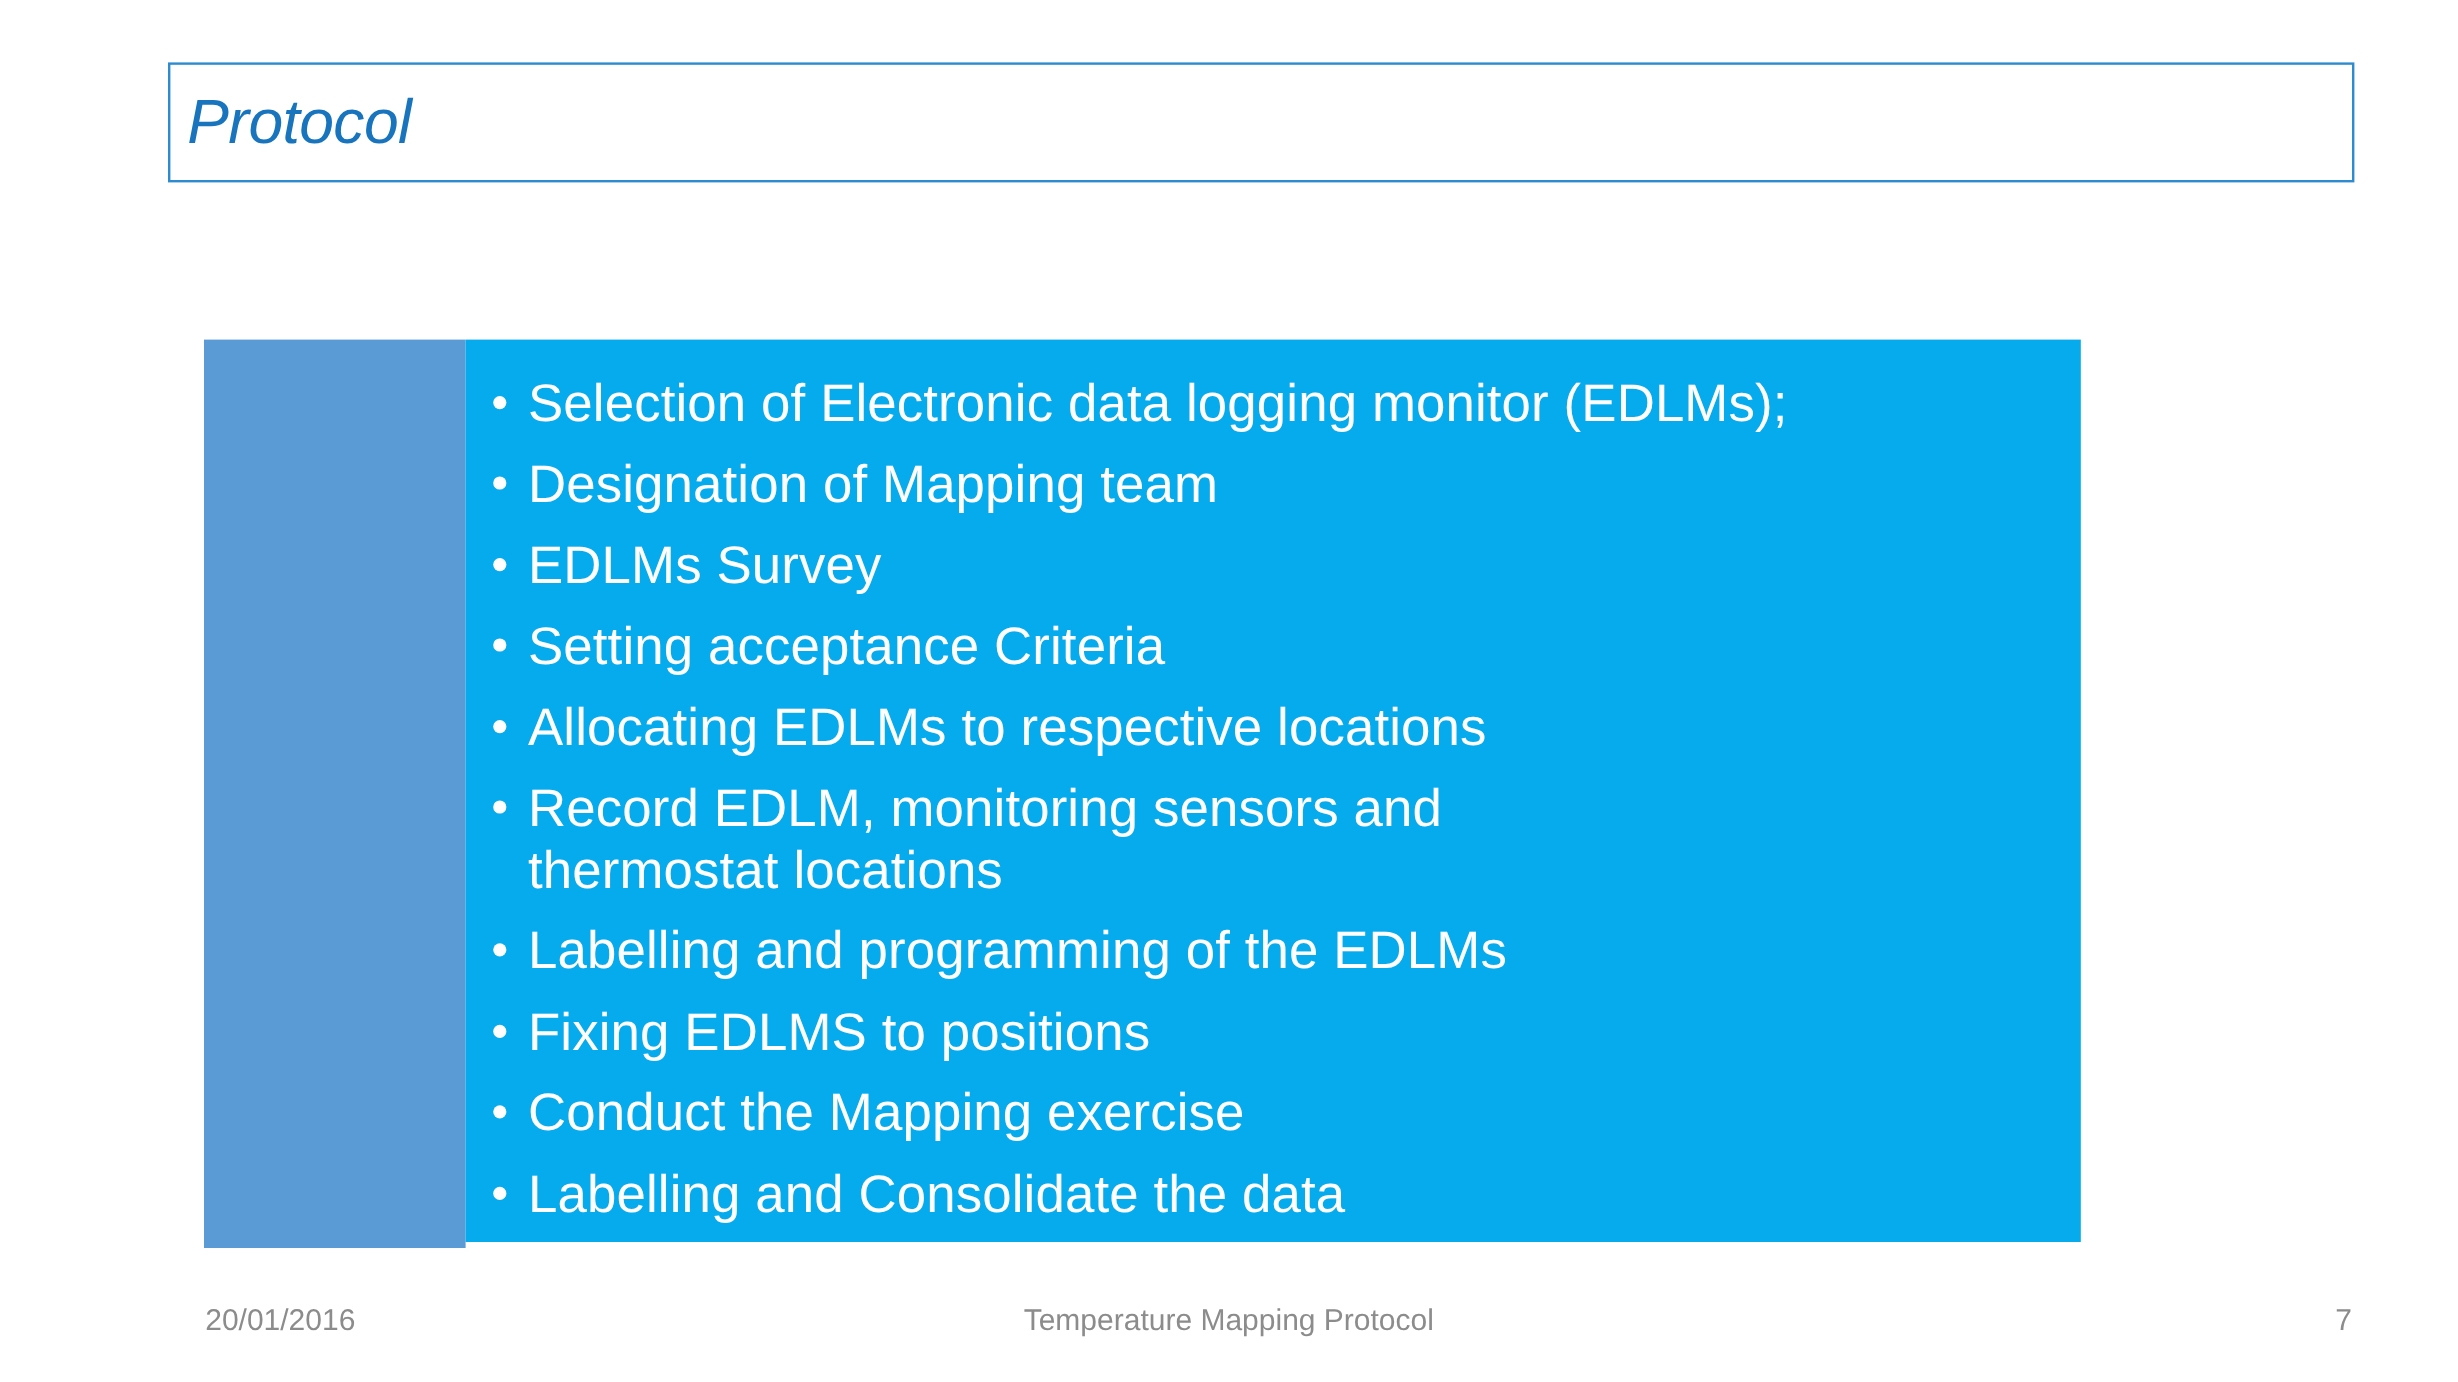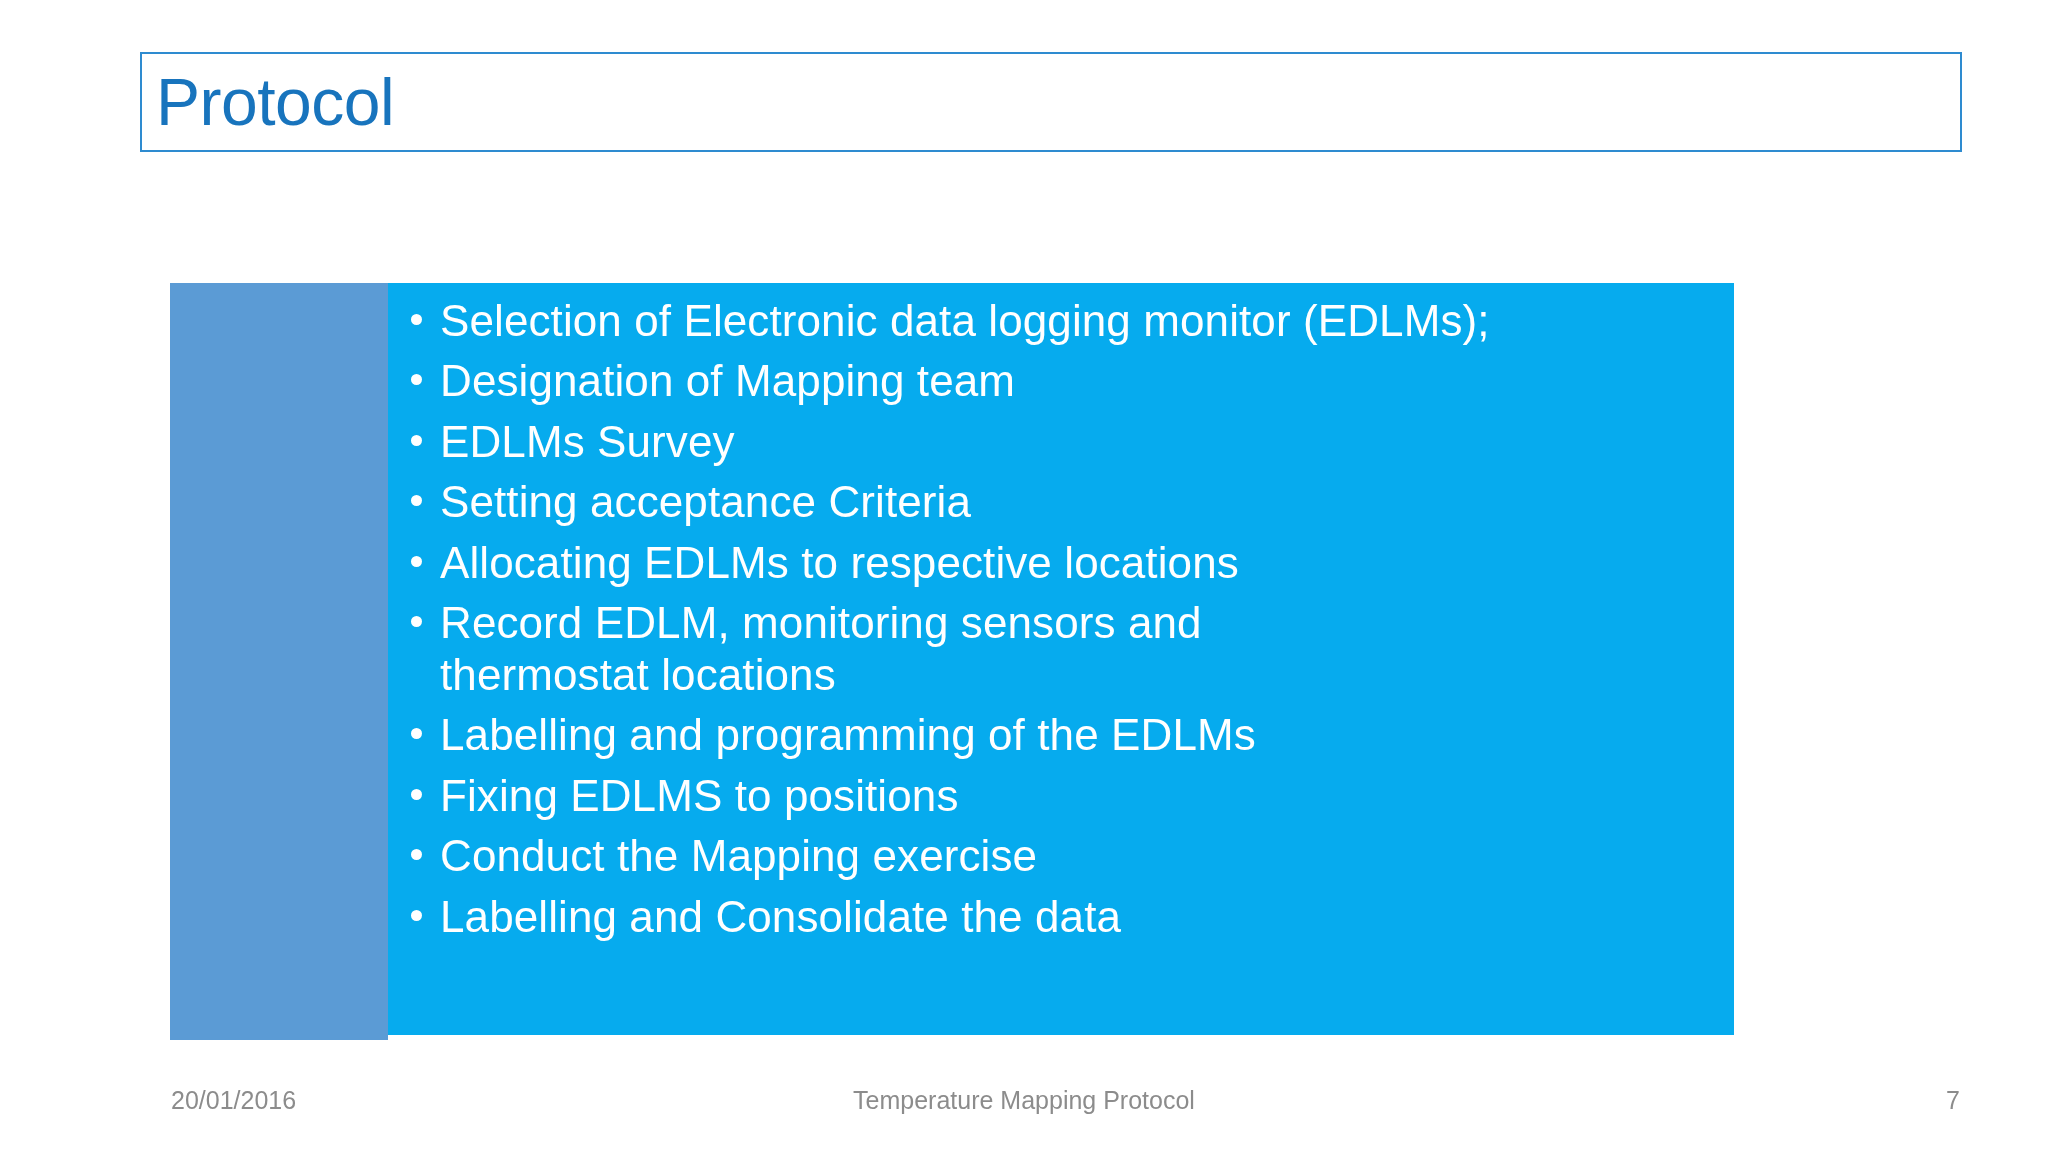"Protocol" .title-text { font-size: 66px -> 52px; font-style: none -> italic }
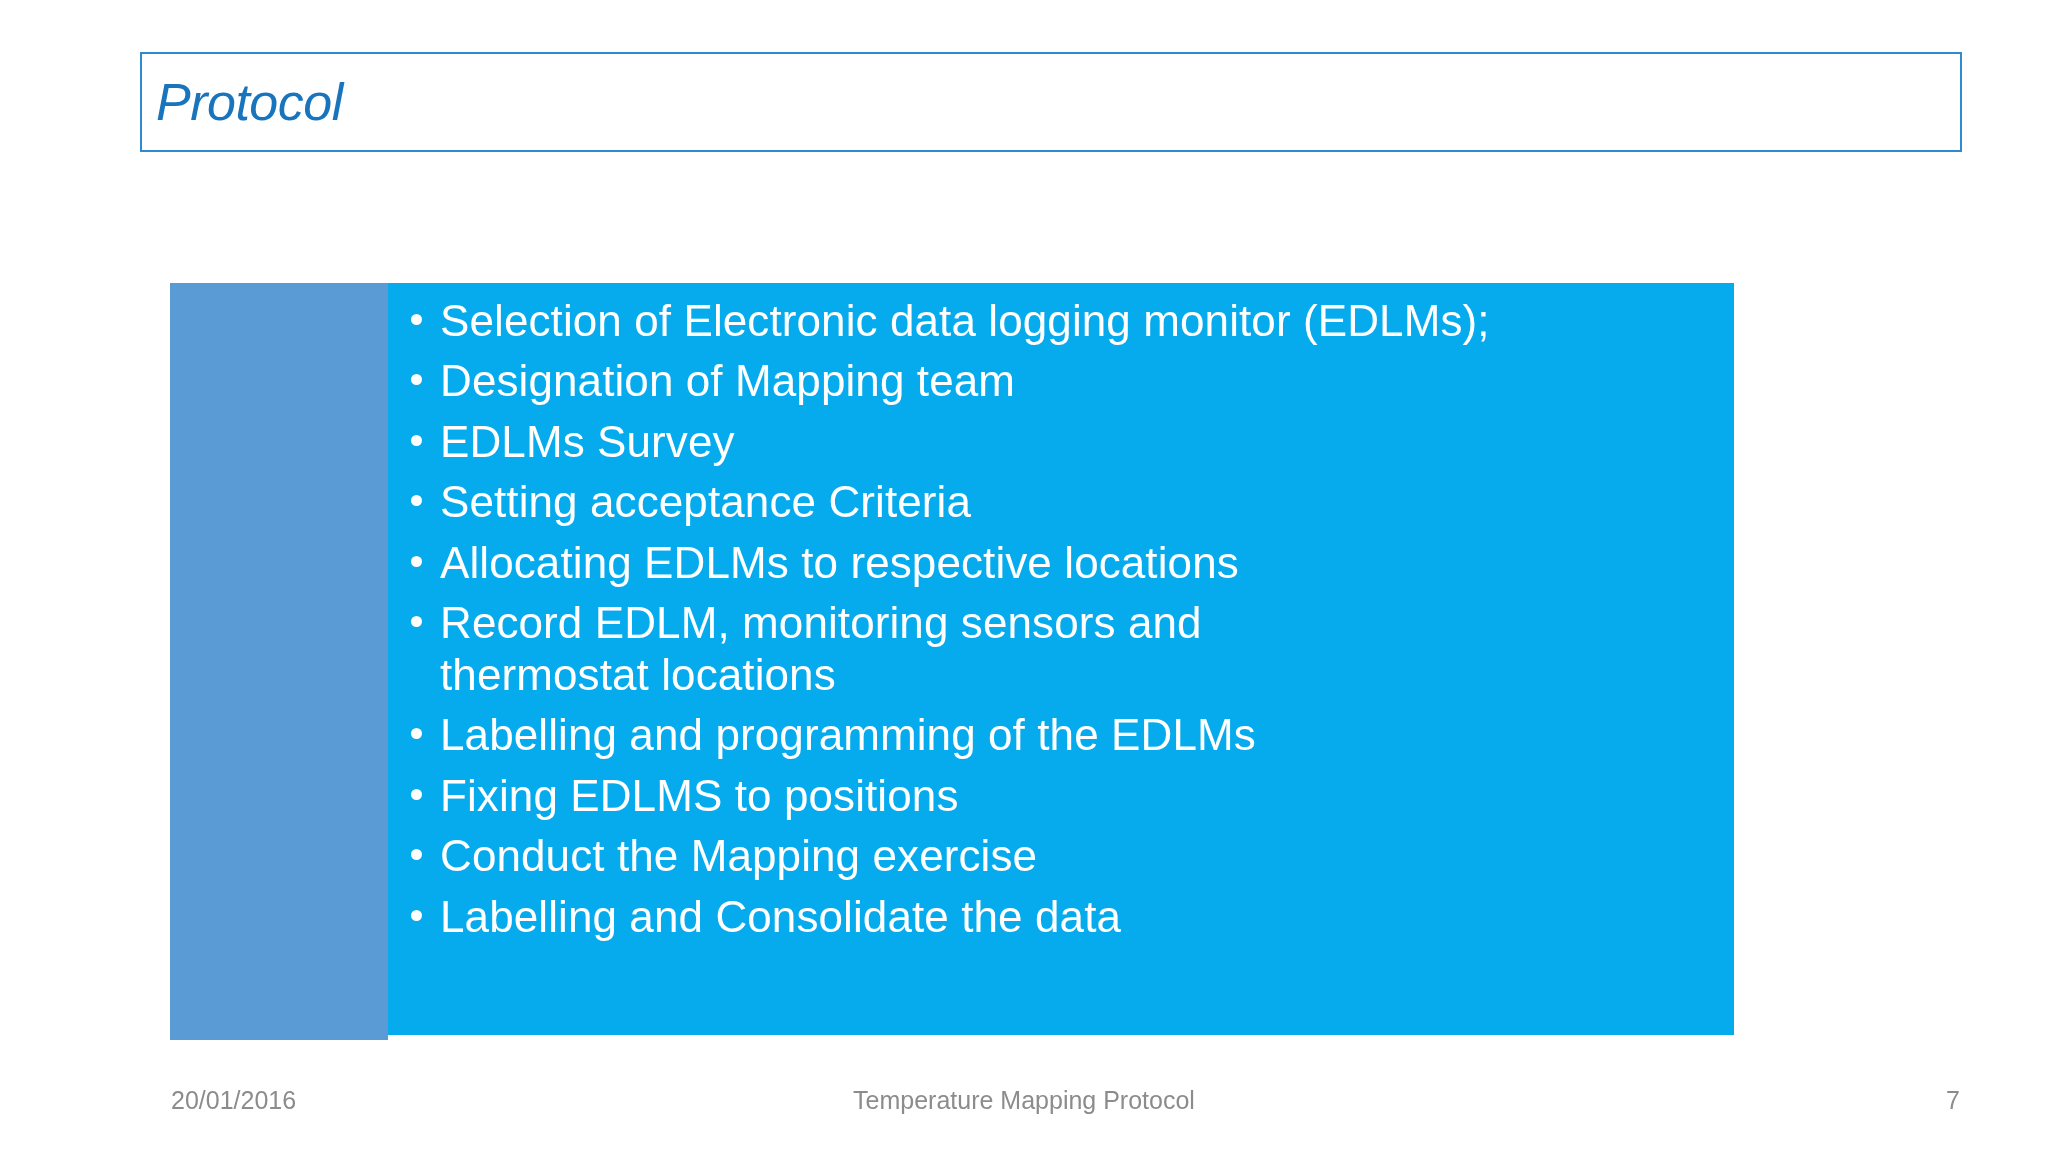"Selection of Electronic data logging" .bullet-item { margin: 0 0 9px 0 -> 16px 0 9px 0 }
